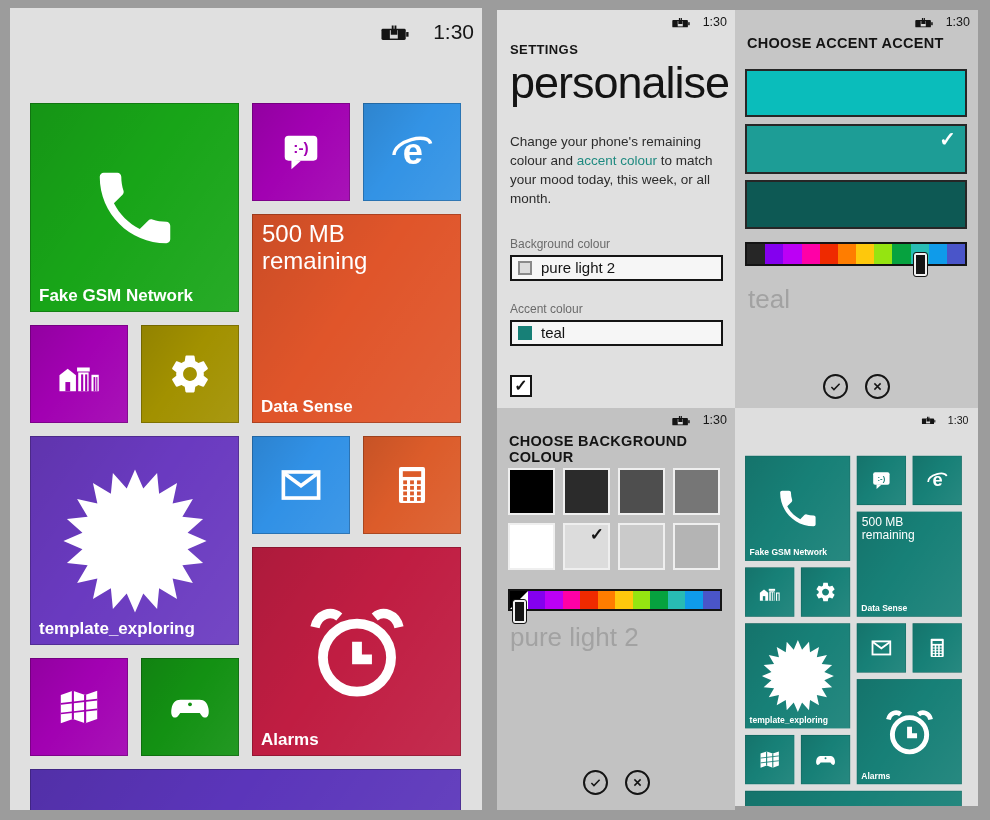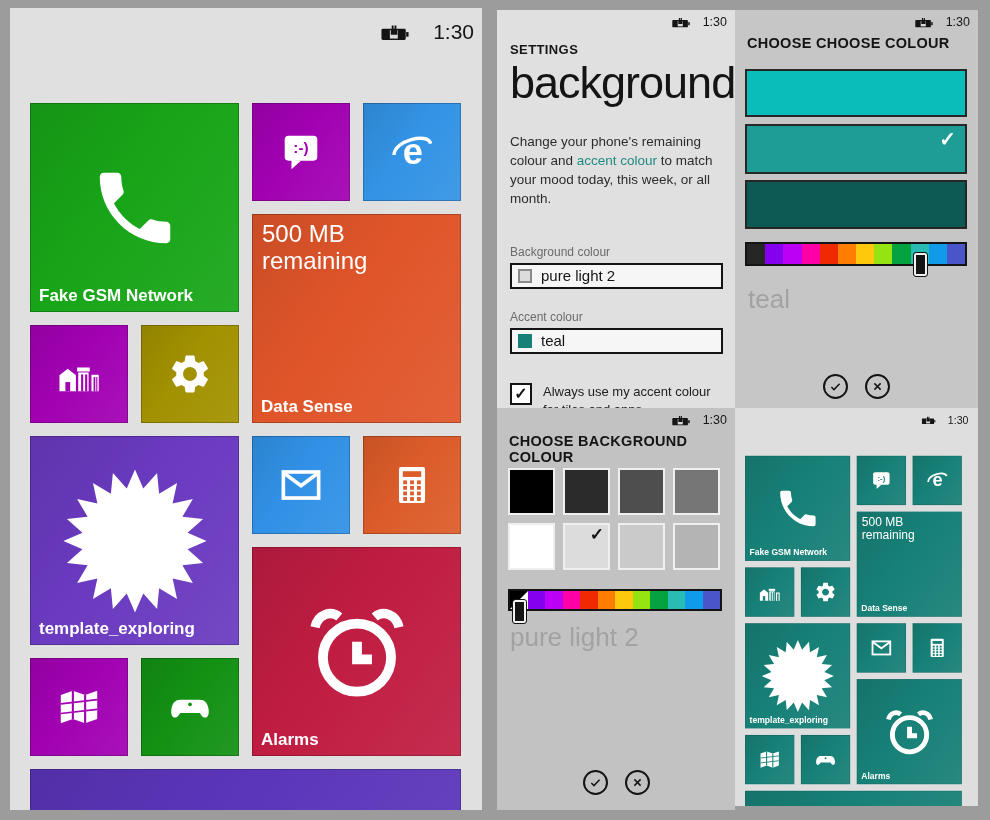"CHOOSE CHOOSE COLOUR" div.picker-title { text: CHOOSE COLOUR -> ACCENT ACCENT }
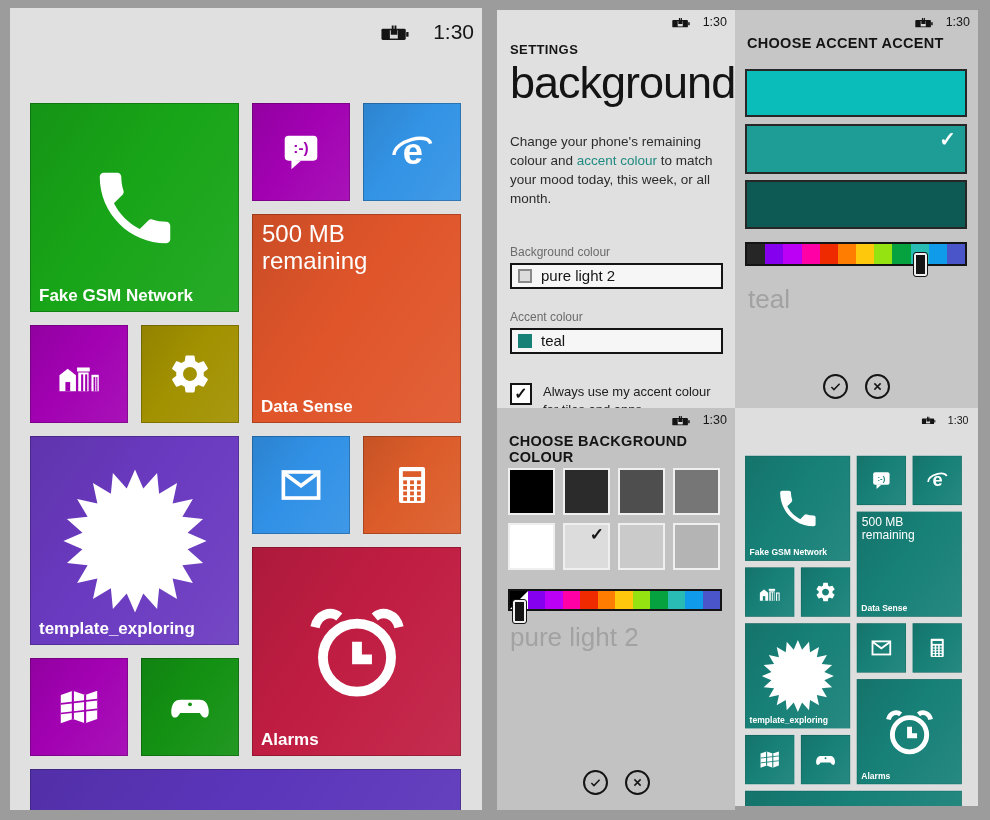"background" div.big-title { text: background -> personalise }
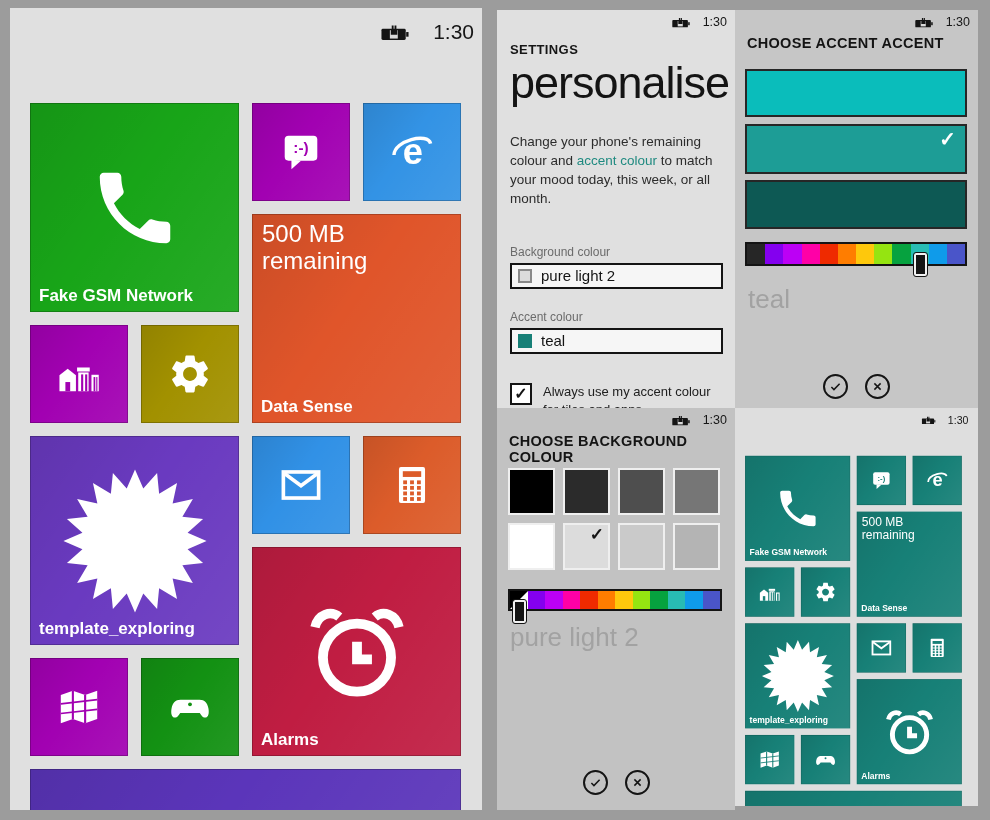"Background colour" .field-bg { margin-top: 36px -> 28px }
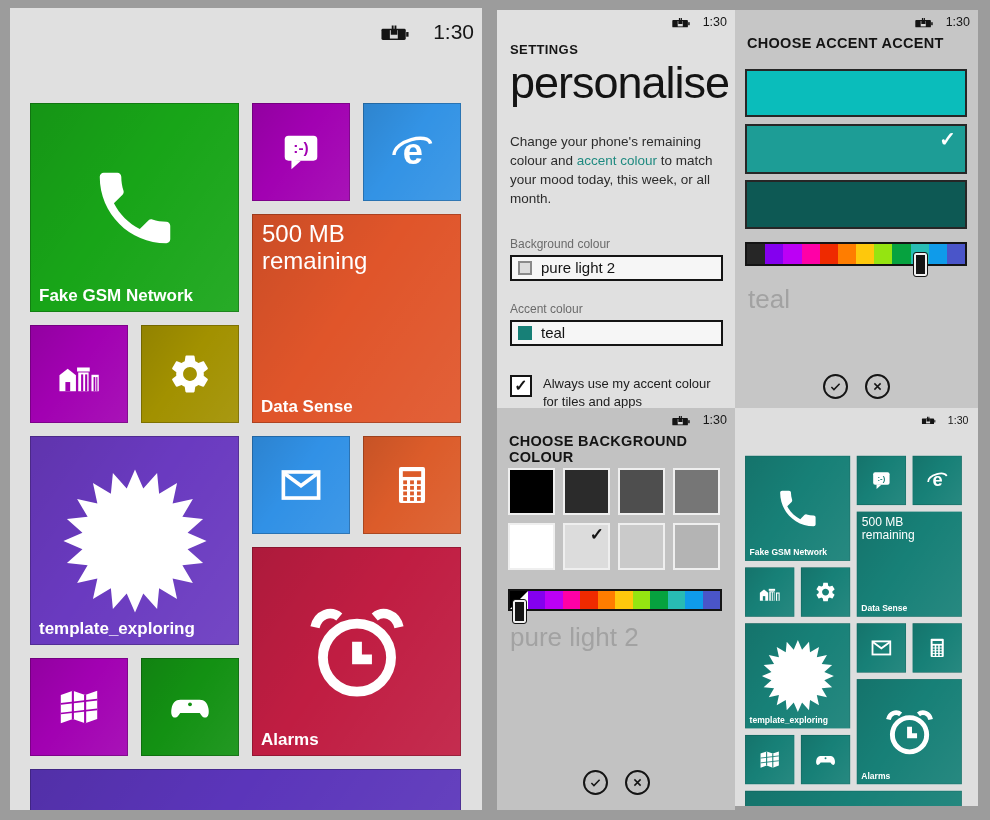"Always use my accent colour" span.check-label { html: <span>Always use my accent colour for tiles and apps</span> -> none }
